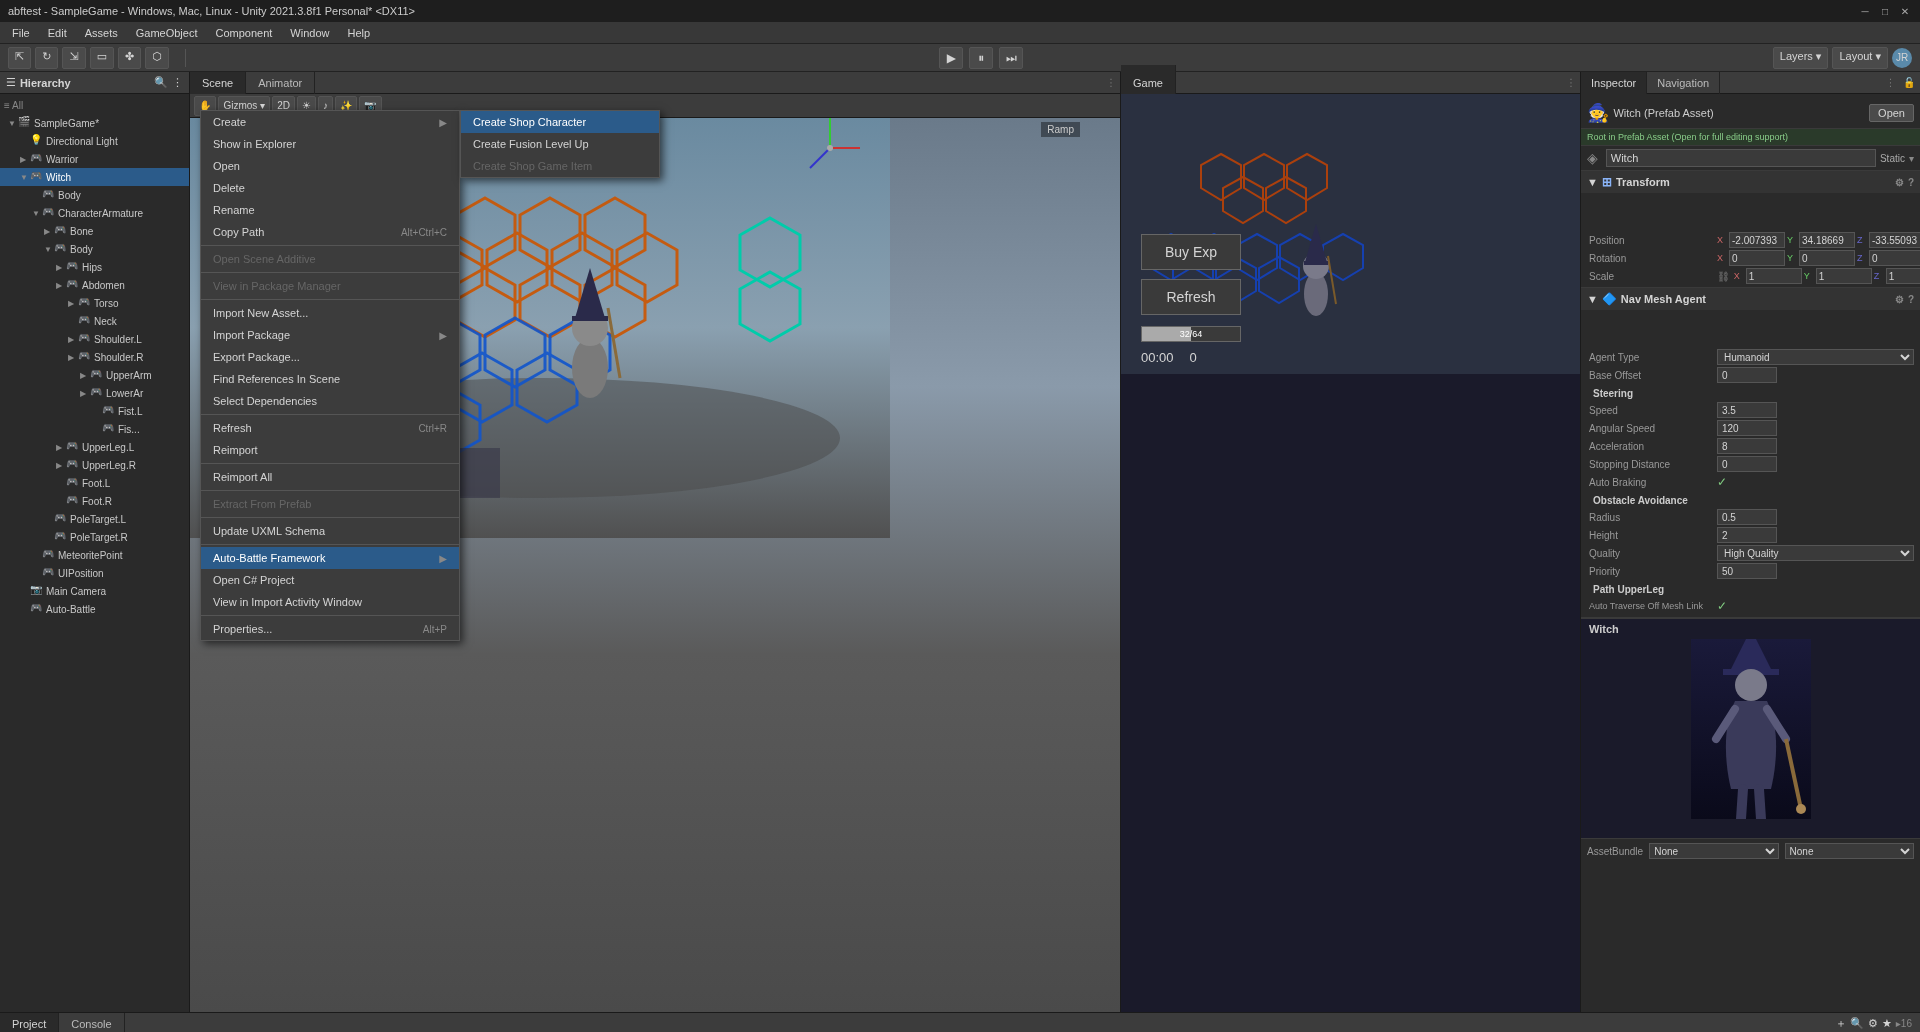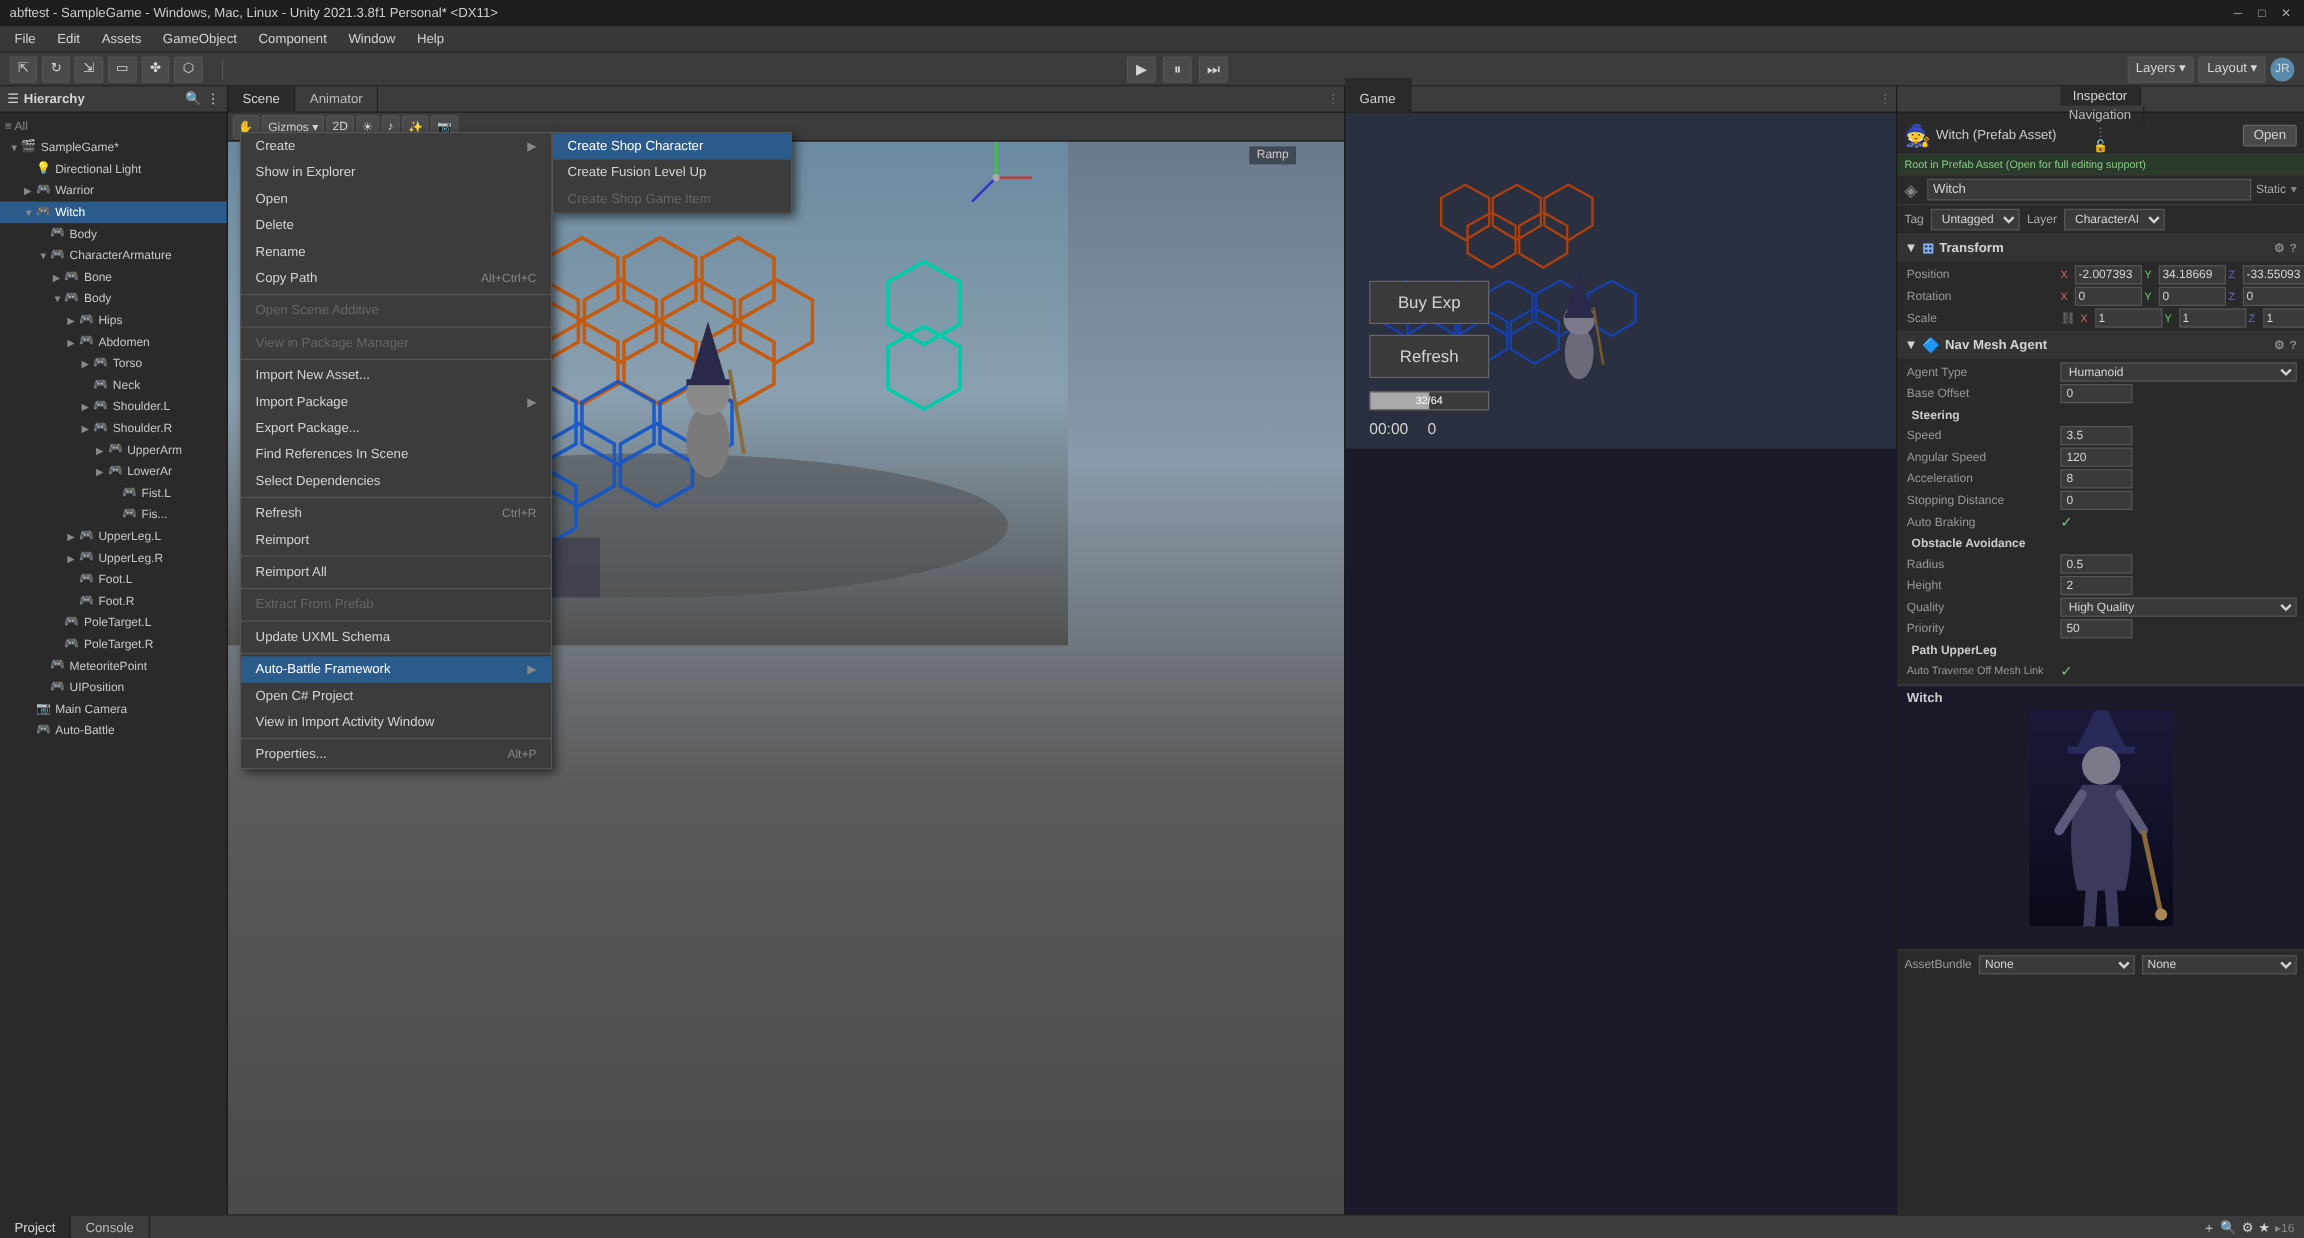"Inspector" #inspector-tabs { flex-direction: column -> none }
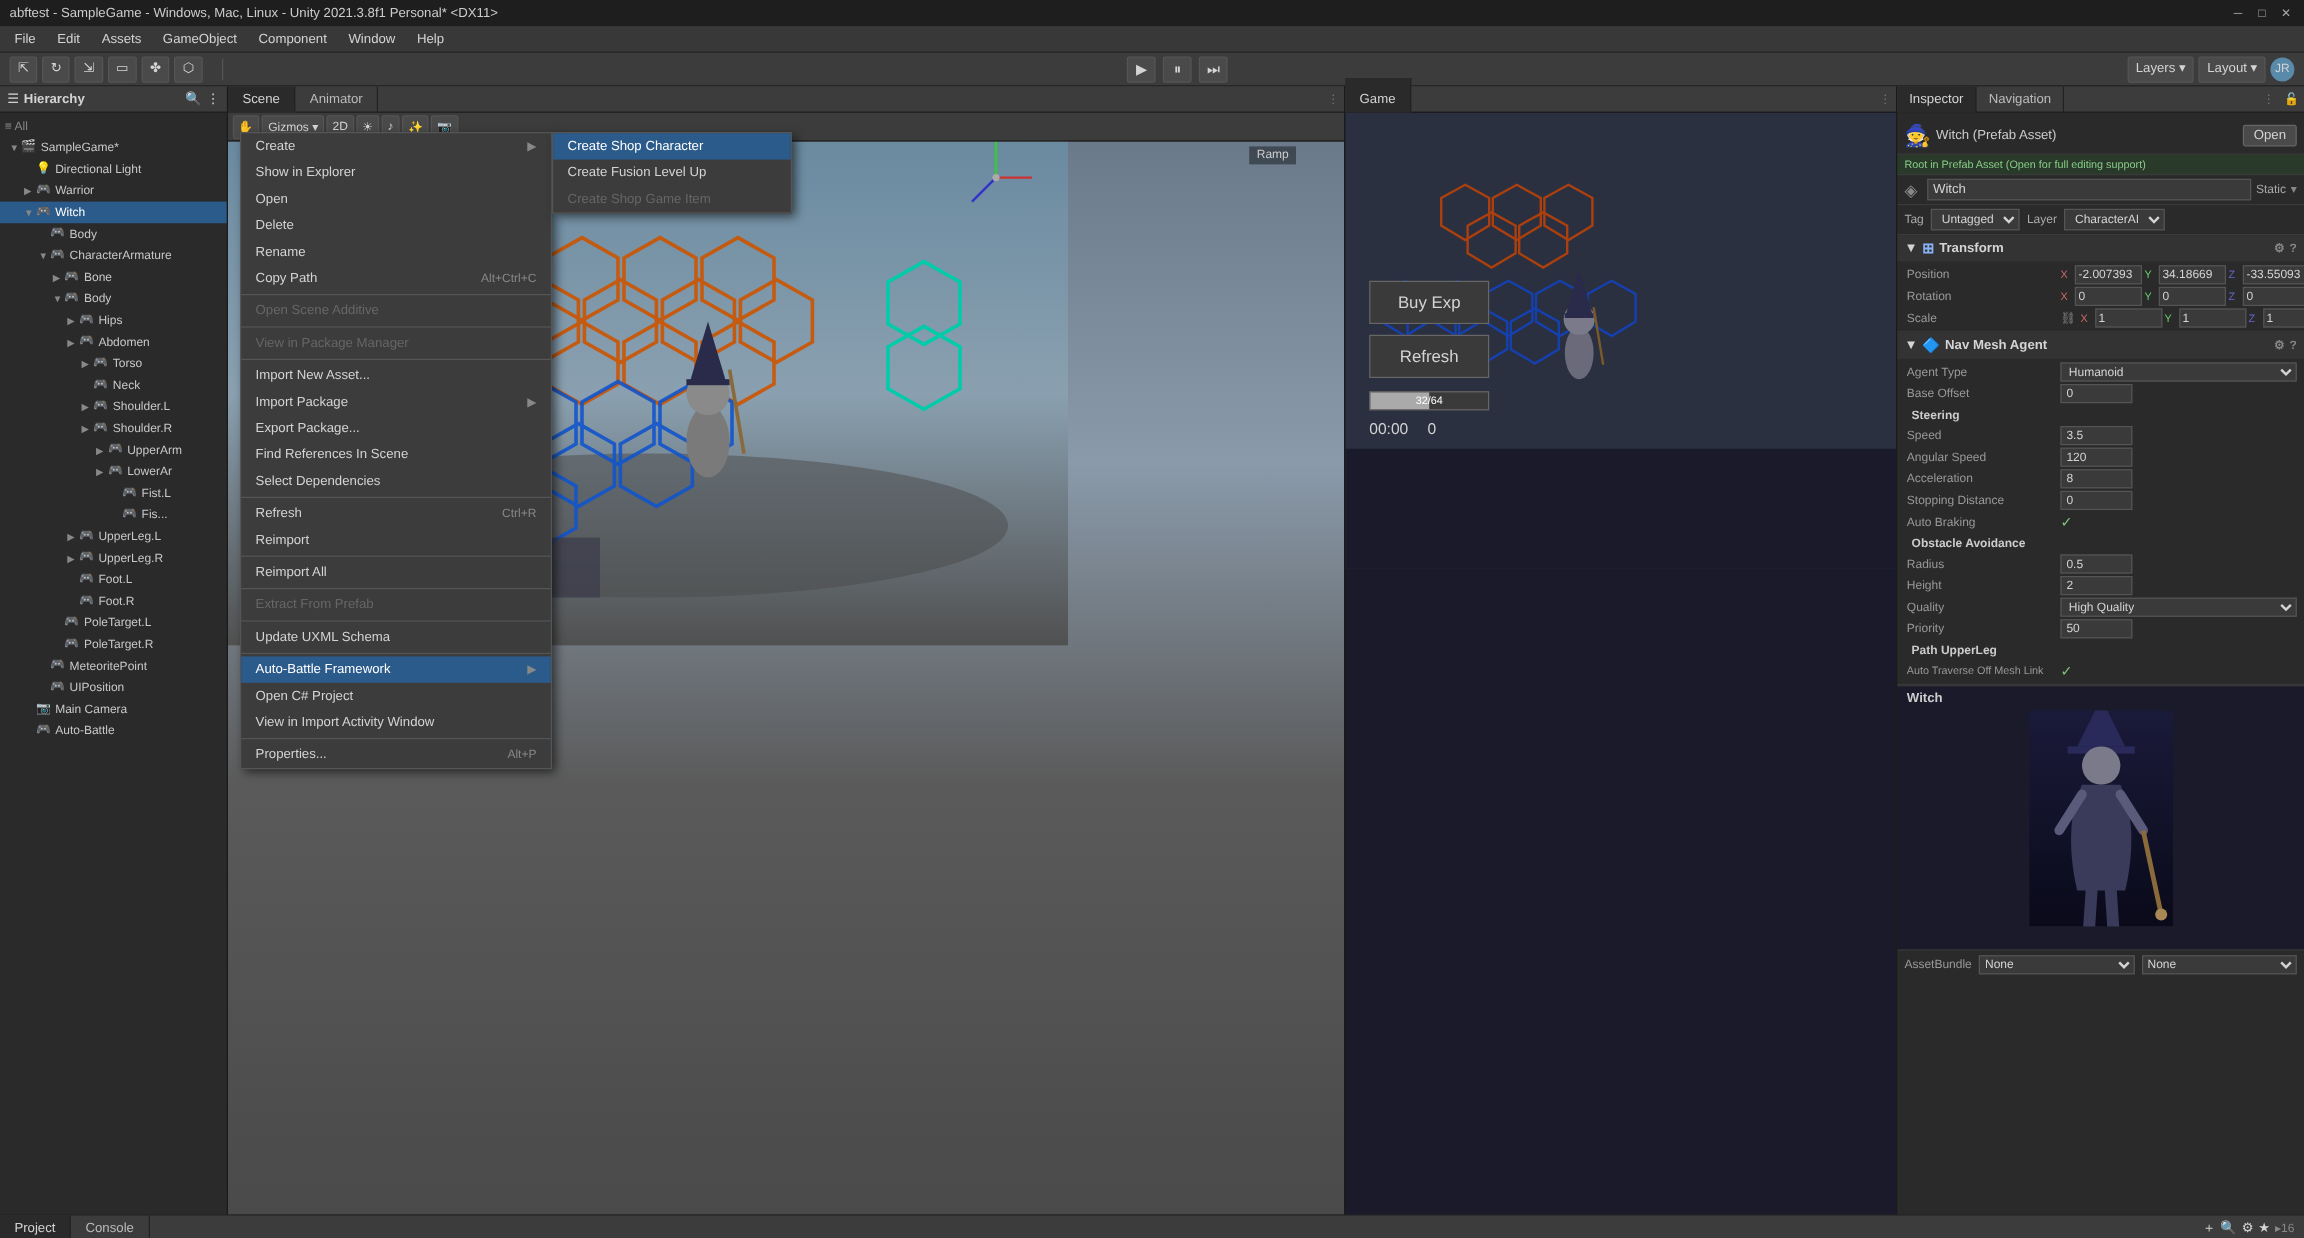"Tag" div.insp-tag-row { html: <div> <span>Tag</span> <select> <option>Untagged</option> </select> <span>Layer</span> <select> <option>CharacterAI</option> </select> </div> -> none }
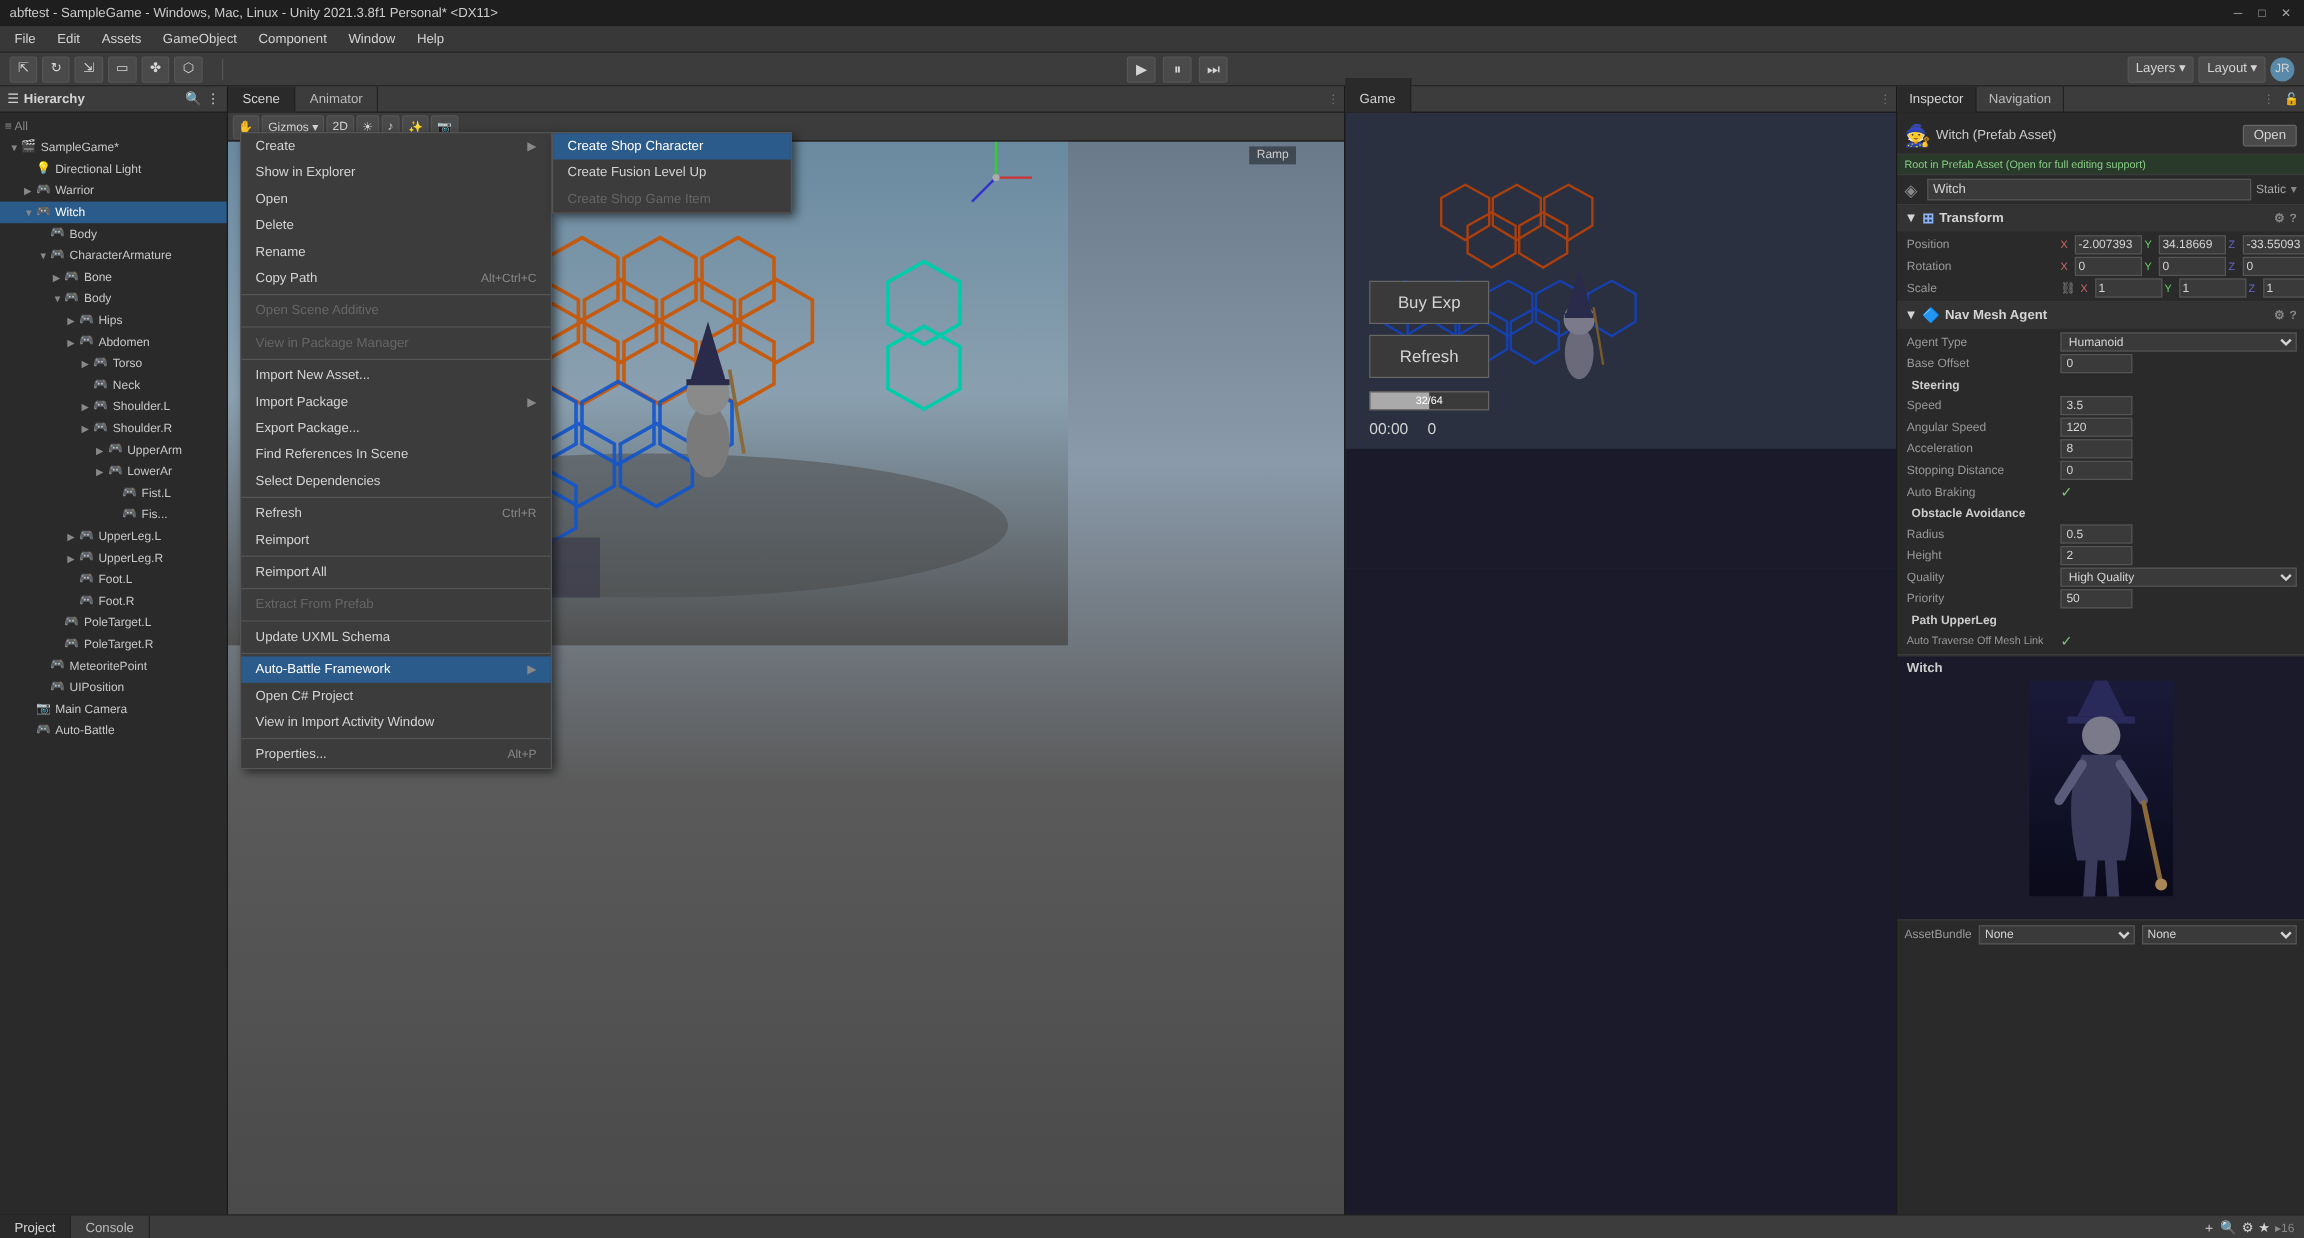"Position" .component-body { margin-top: none -> 36px }
